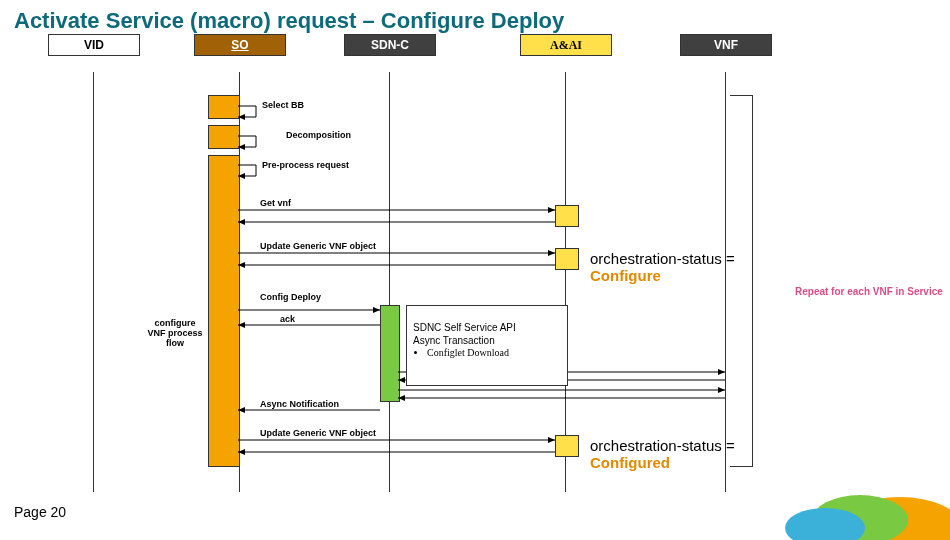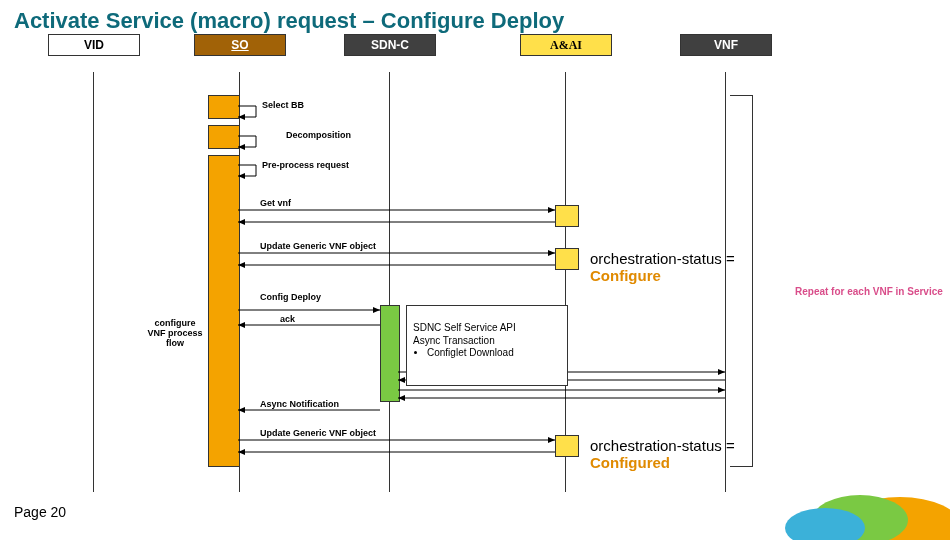"Configlet Download" .note ul { font-family: none -> Liberation Serif, serif }
